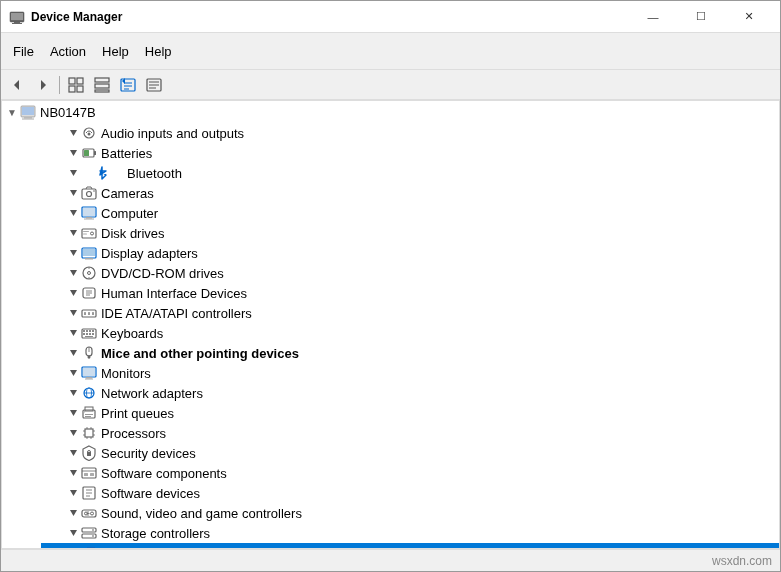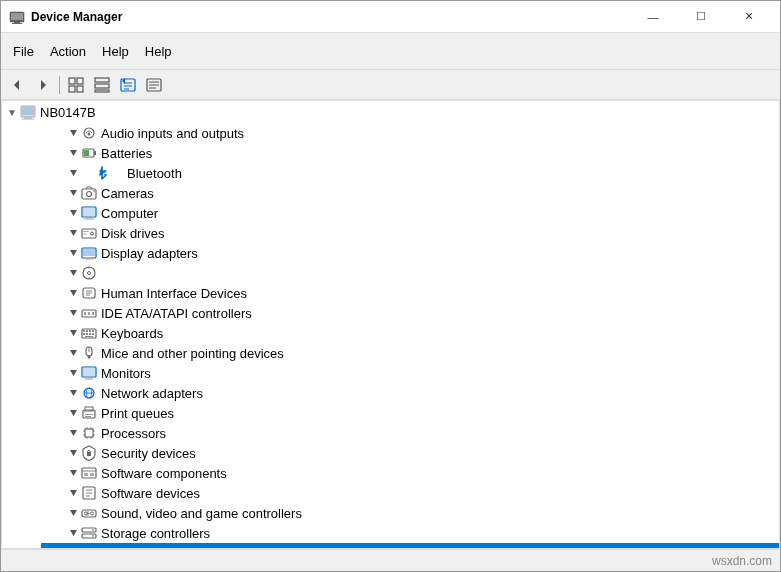"DVD/CD-ROM drives" span.item-text { html: none -> <span>DVD/CD-ROM drives</span> }
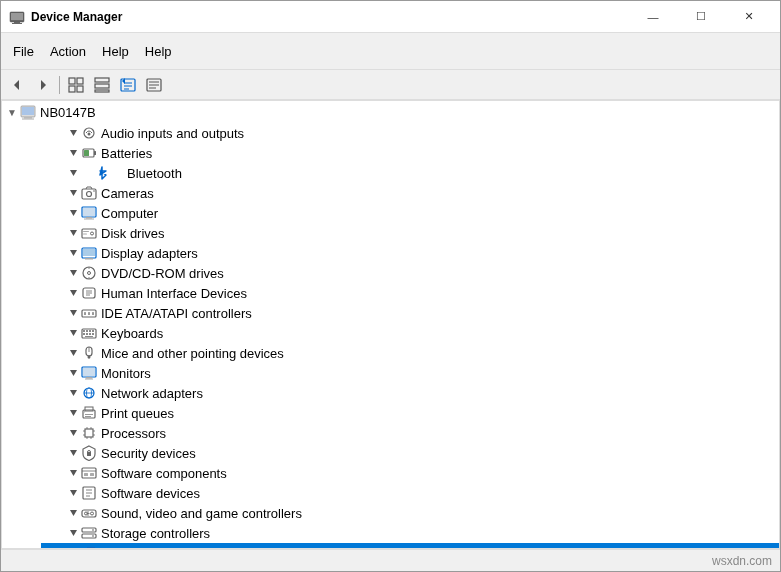"Mice and other pointing devices" div.tree-item { font-weight: none -> bold }
